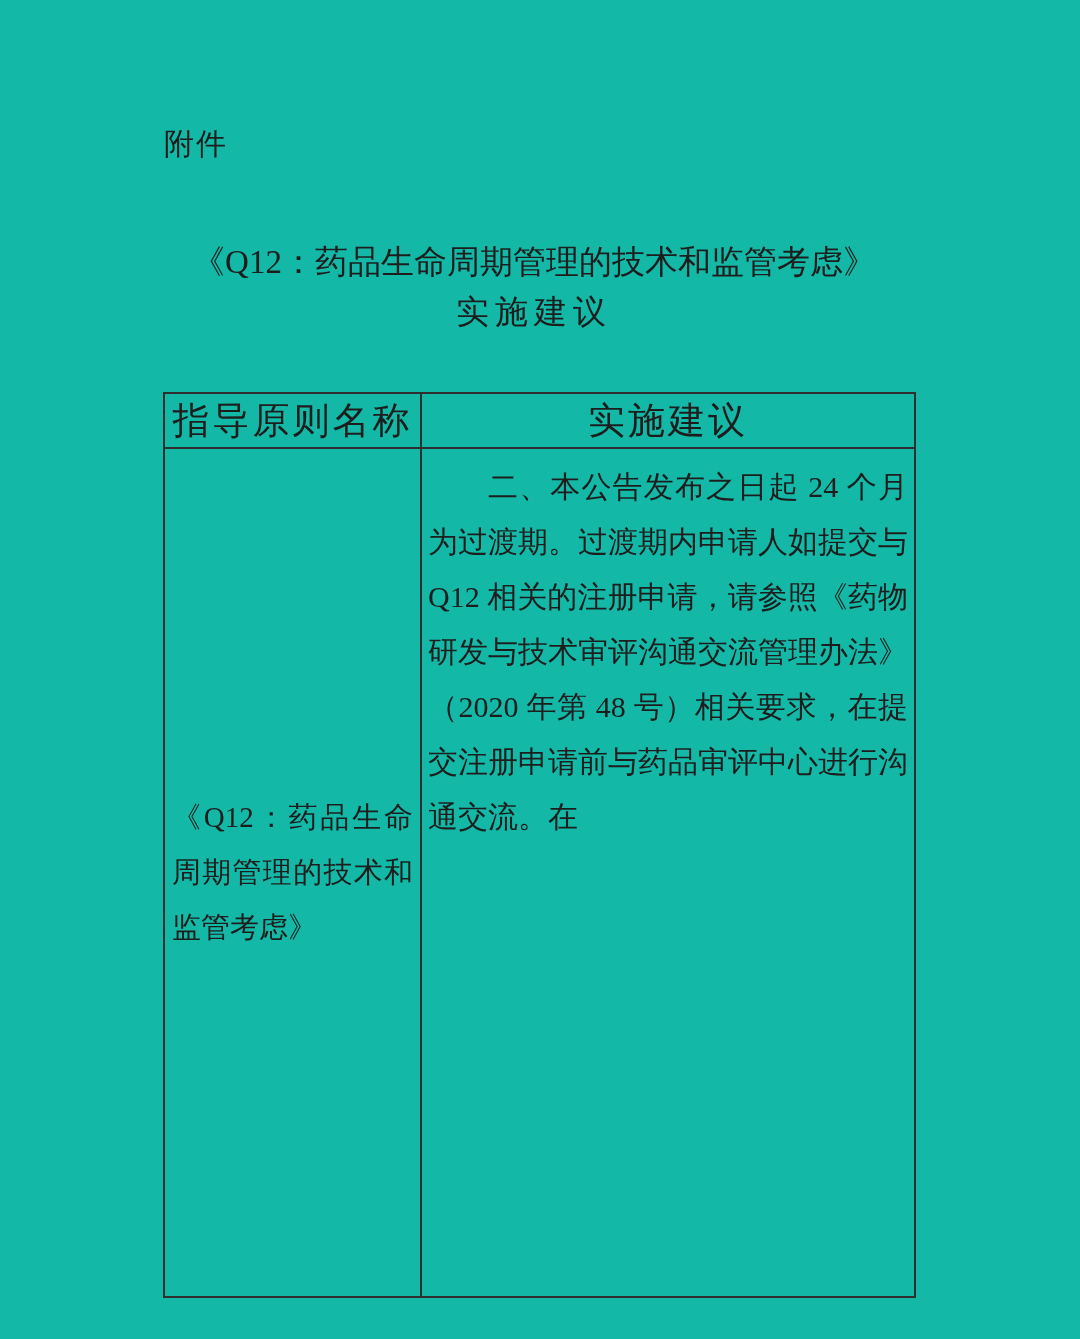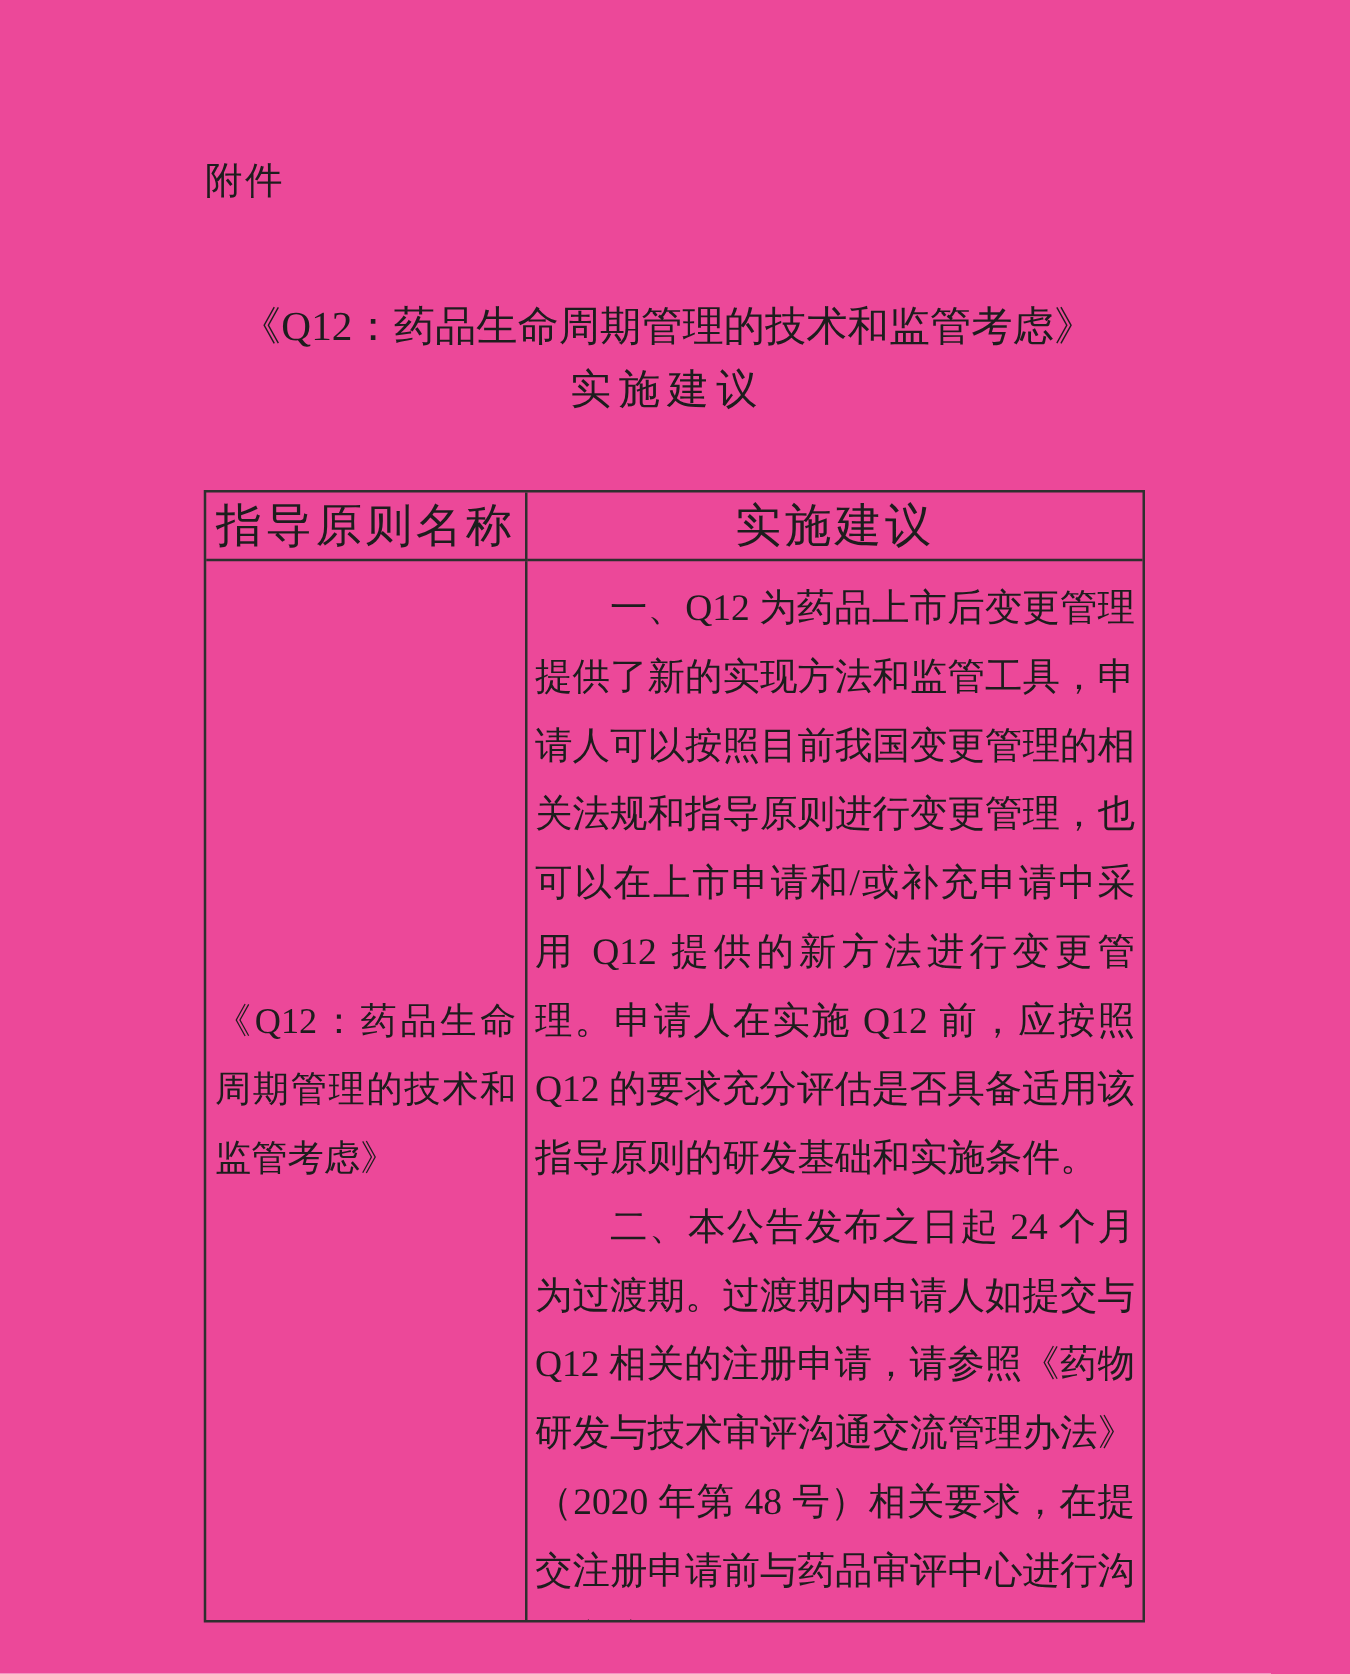"附件" #page { background: #ec4899 -> #14b8a6 }
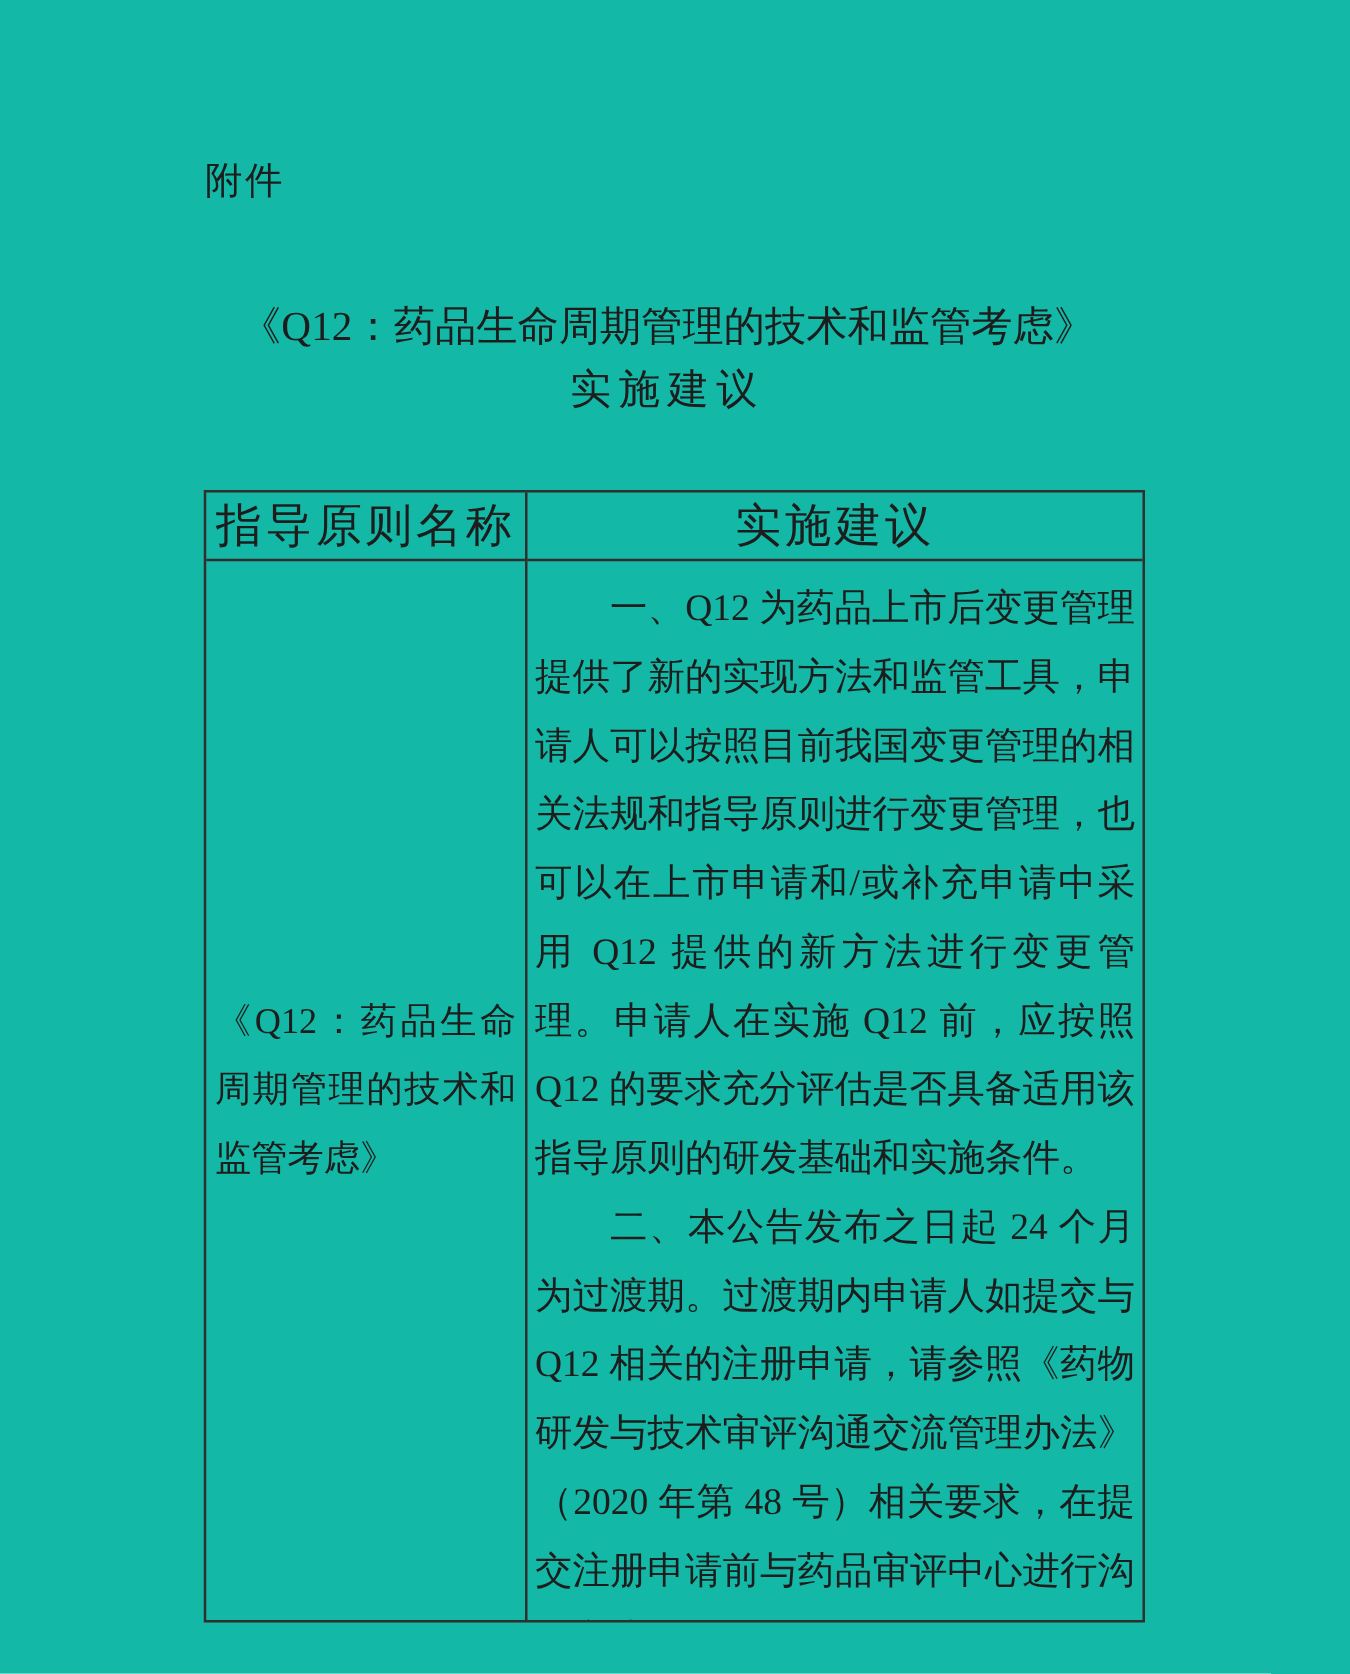"一、Q12" p { html: <p>一、Q12 为药品上市后变更管理提供了新的实现方法和监管工具，申请人可以按照目前我国变更管理的相关法规和指导原则进行变更管理，也可以在上市申请和/或补充申请中采用 Q12 提供的新方法进行变更管理。申请人在实施 Q12 前，应按照 Q12 的要求充分评估是否具备适用该指导原则的研发基础和实施条件。</p> -> none }
